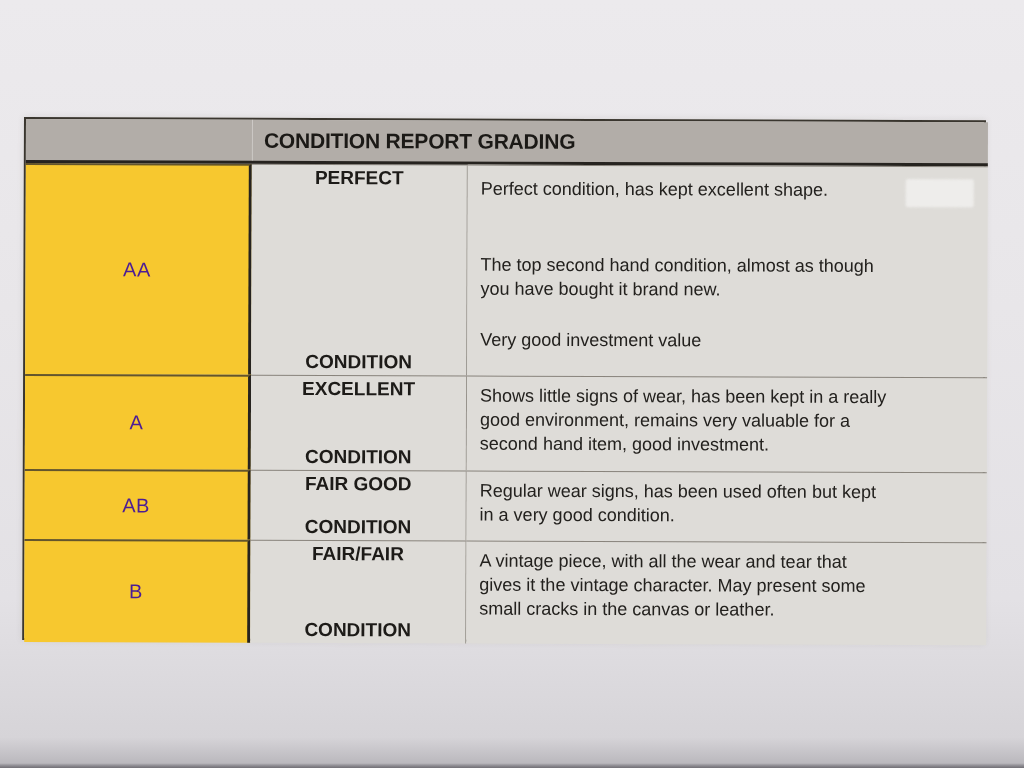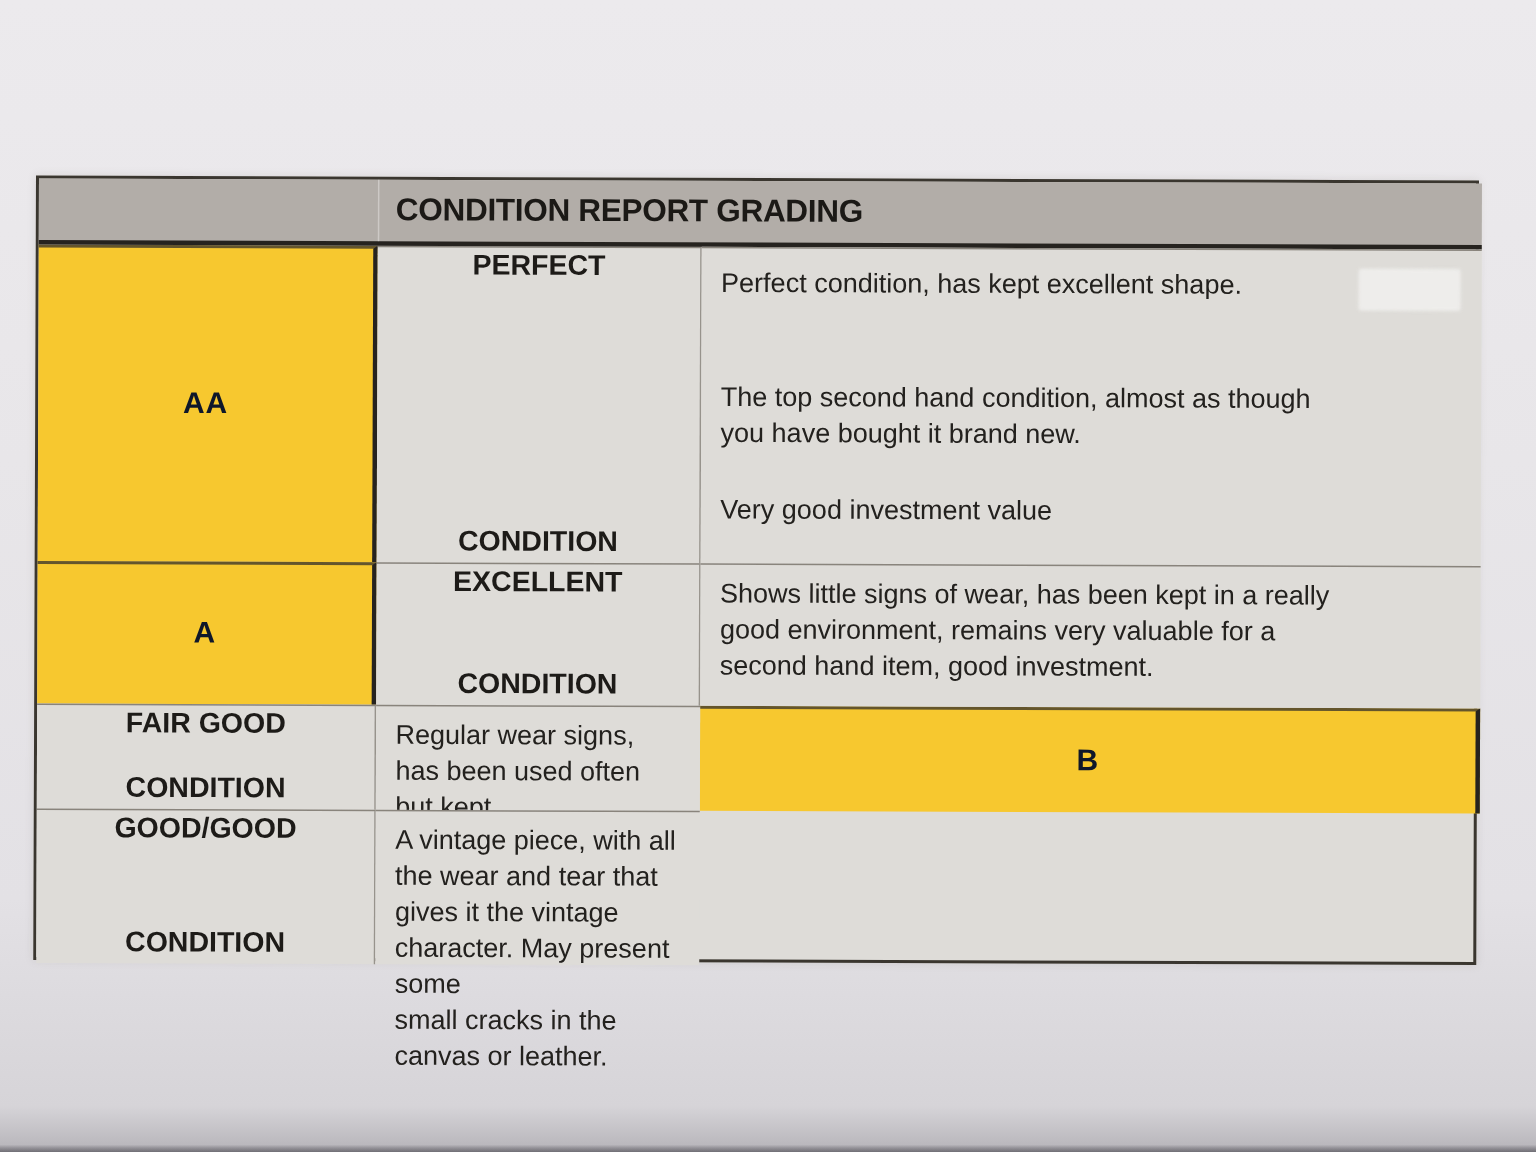"AA" .grade-cell { color: #0f172a -> #4c1d95; font-weight: bold -> normal }
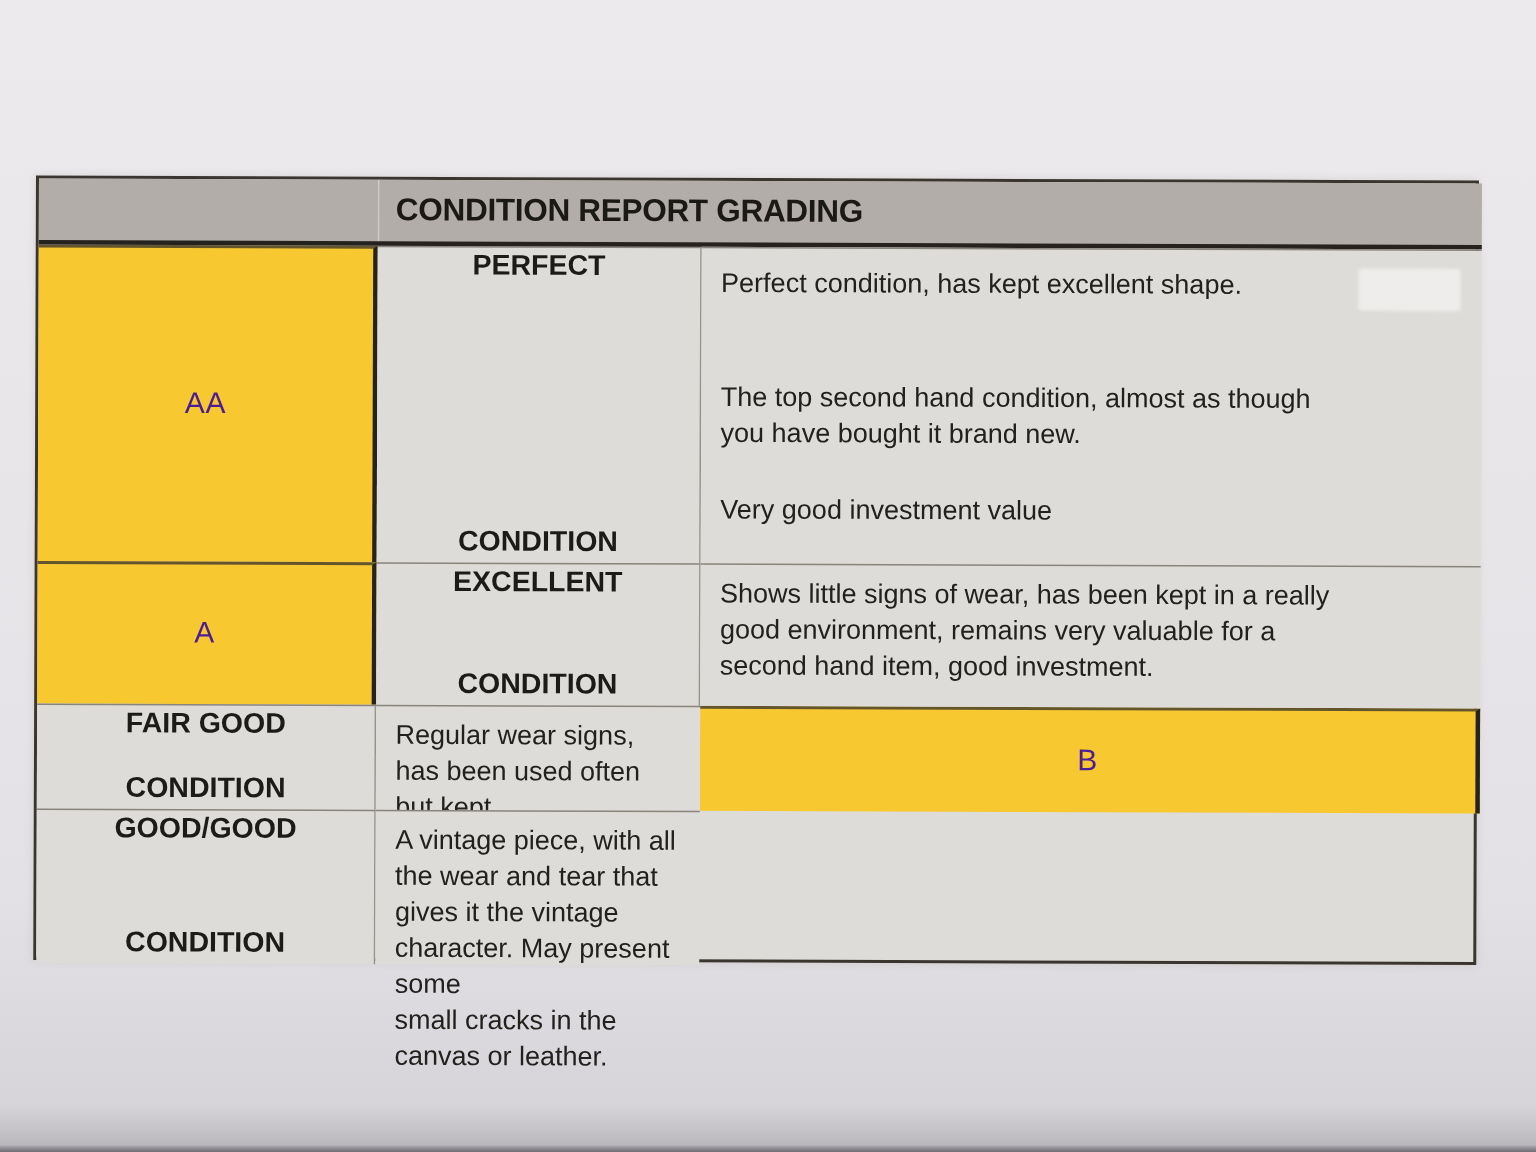"AB" div.grade-cell { html: none -> <div>AB</div> }
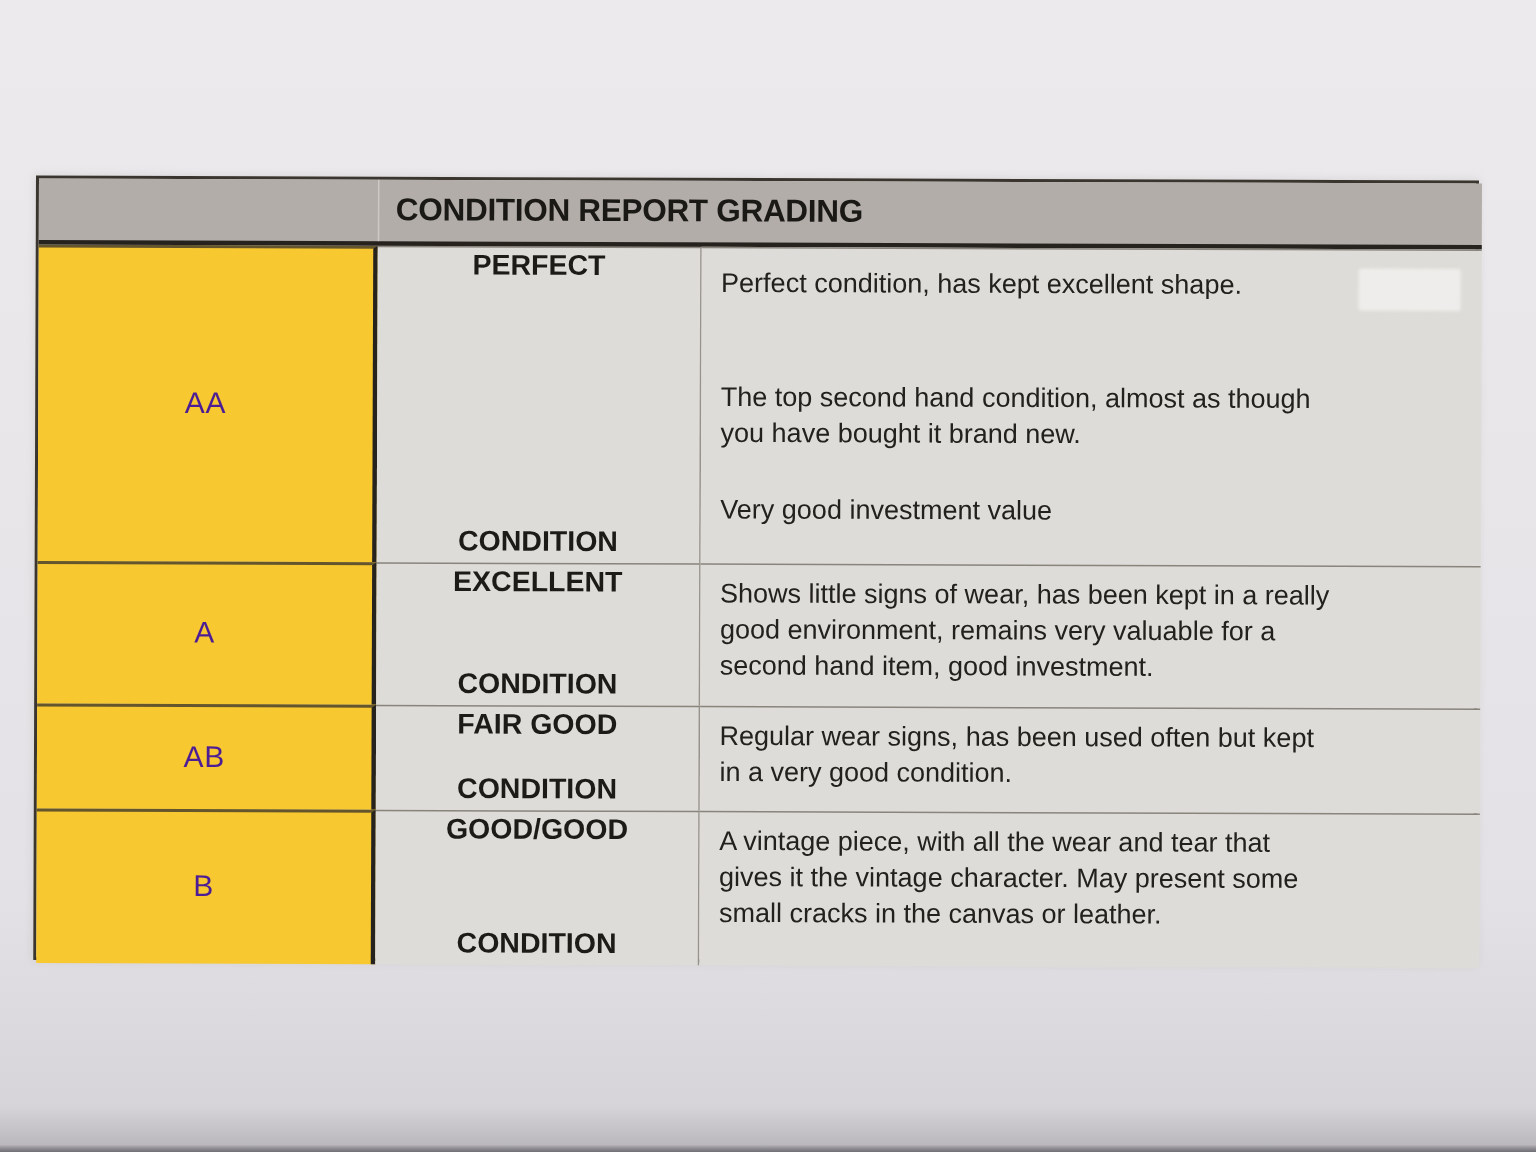"GOOD/GOOD" div { text: GOOD/GOOD -> FAIR/FAIR }
